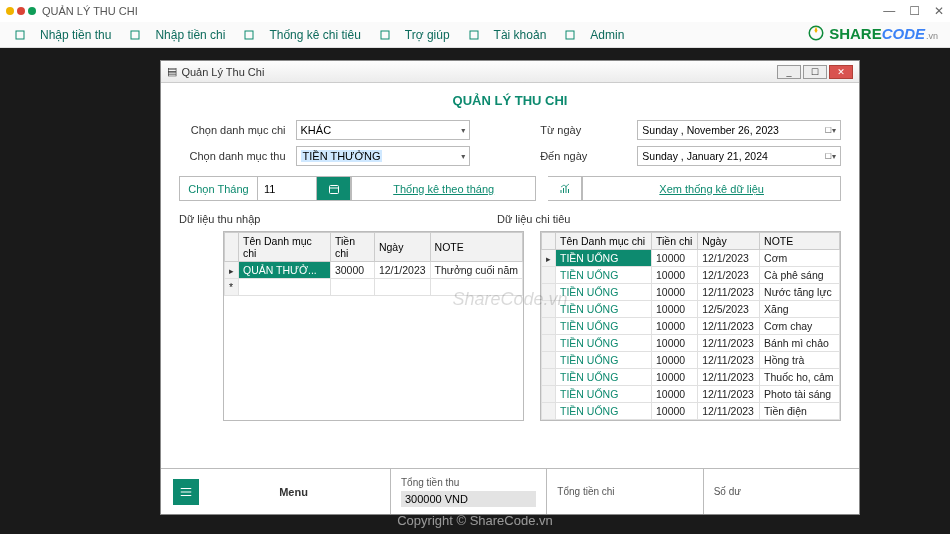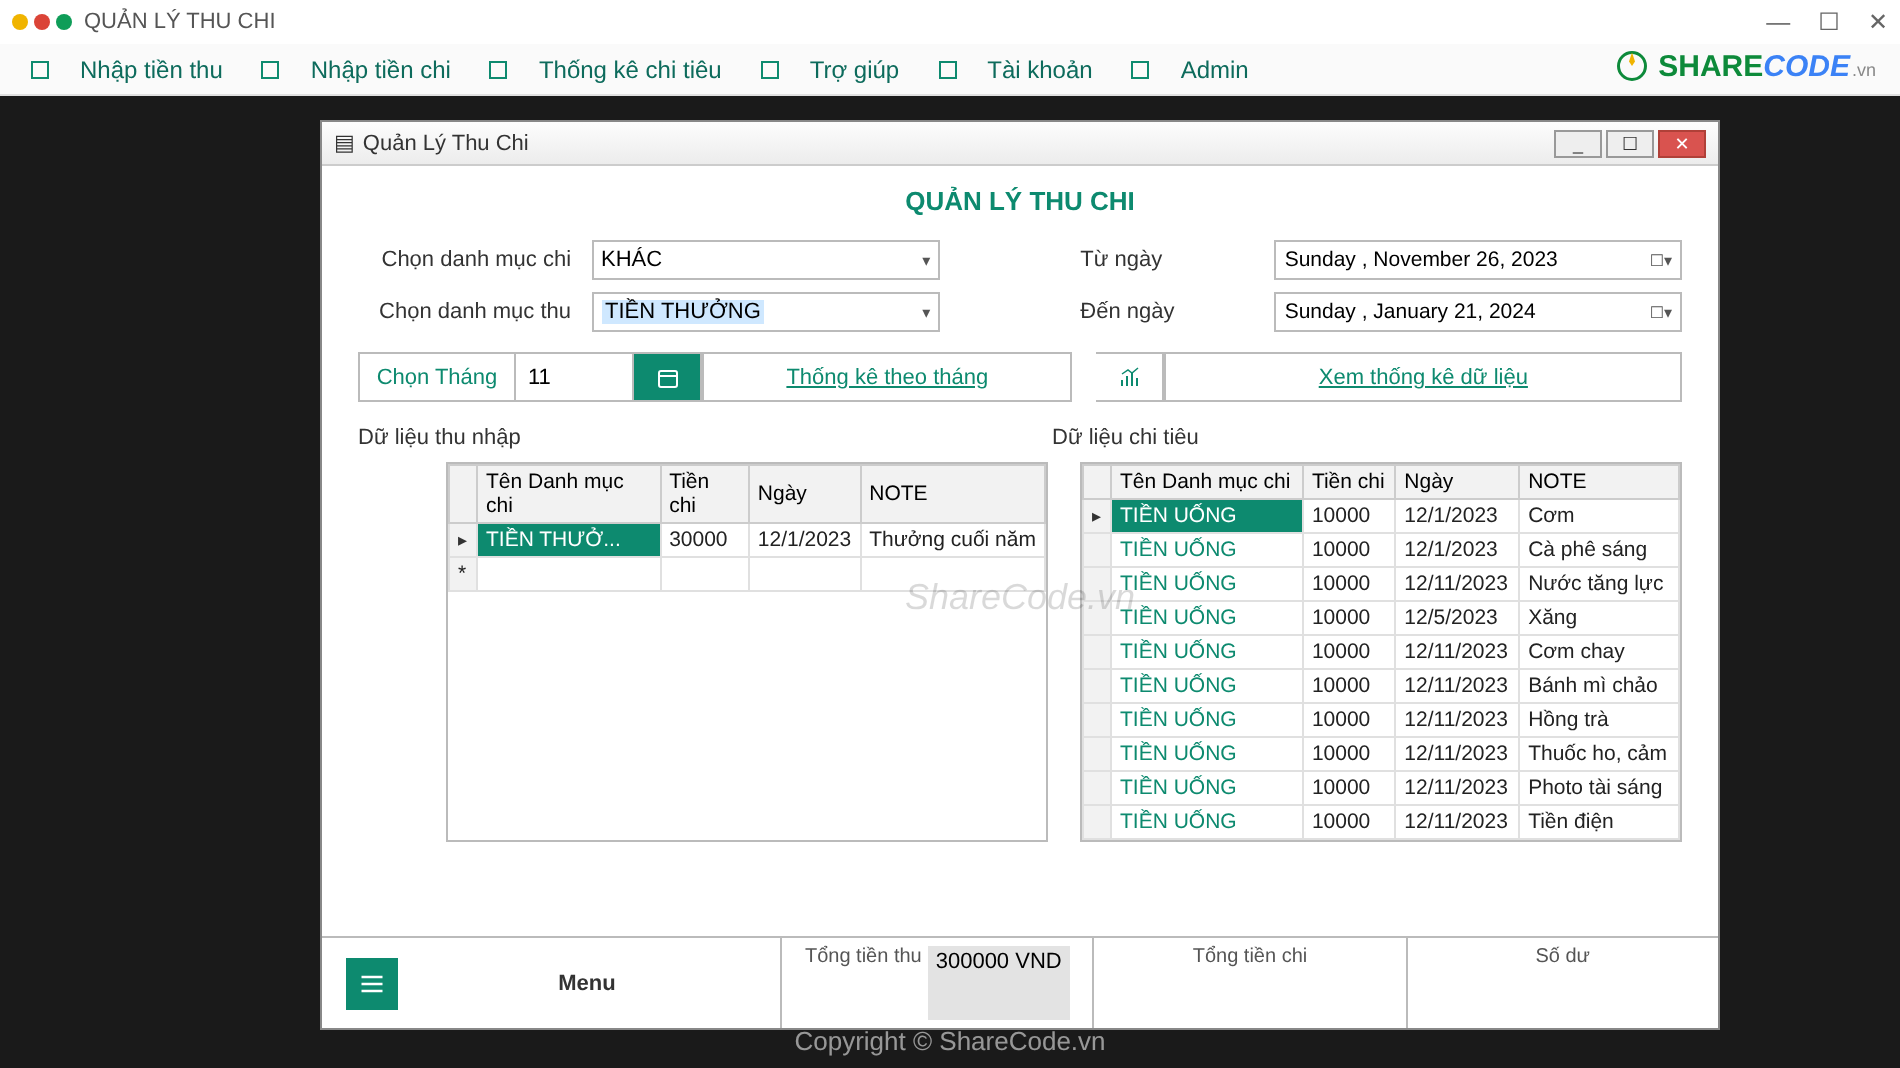"Dữ liệu thu nhập" .panel-labels { gap: 37px -> 8px }
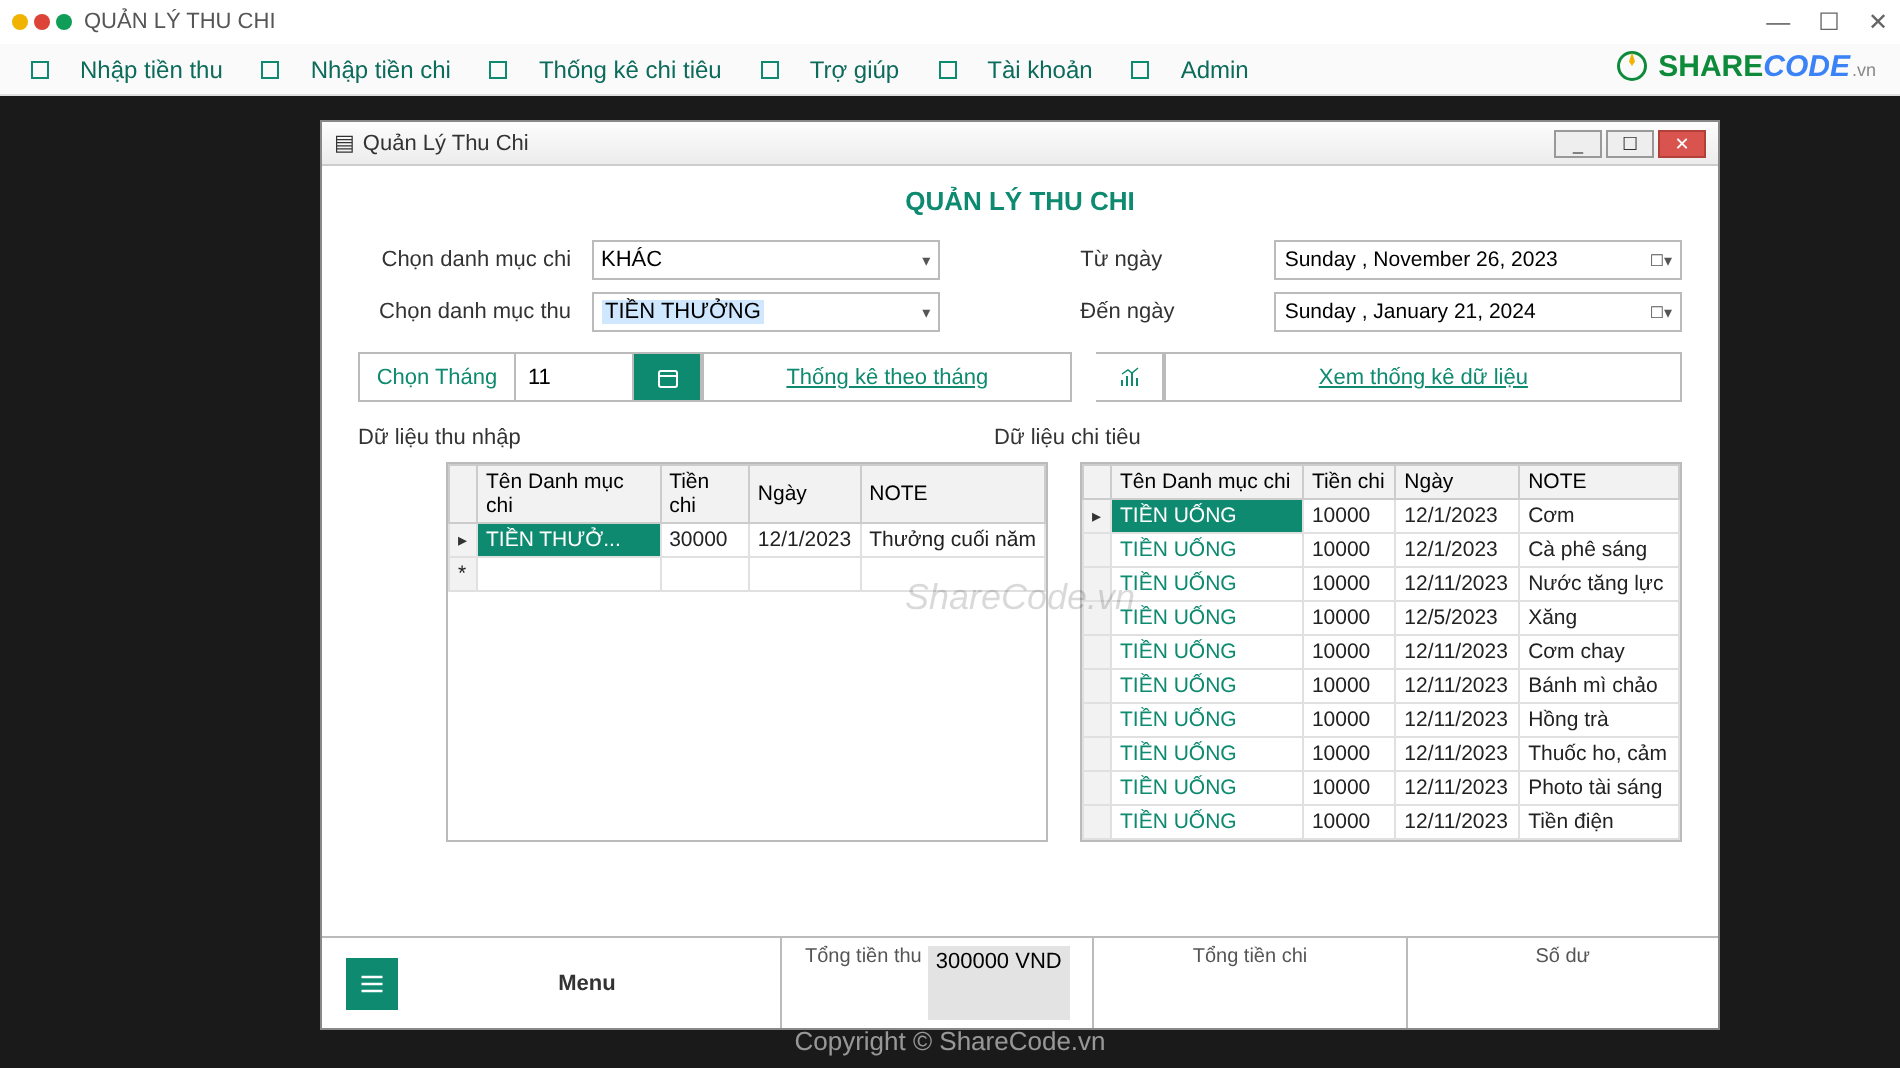"TIỀN THƯỞ..." td.cat { text: TIỀN -> QUẢN }
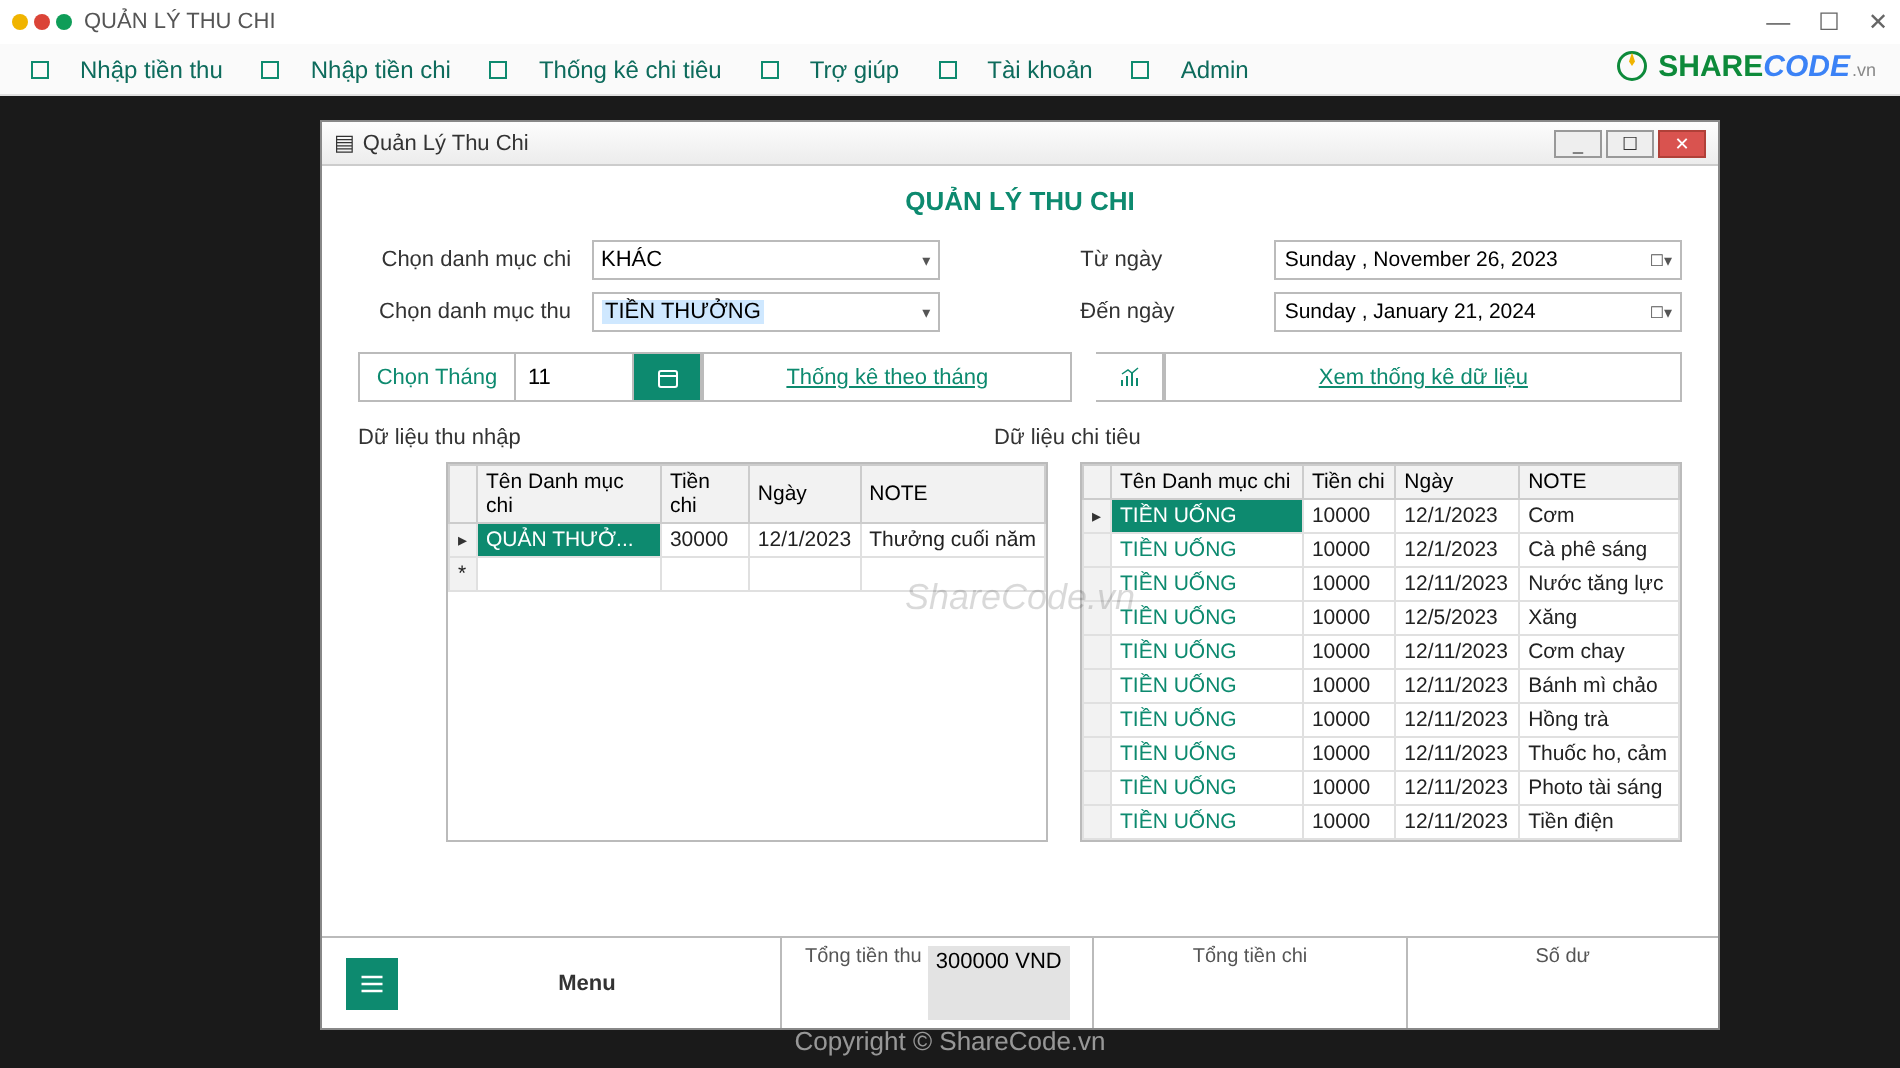"Tổng tiền thu" .footer .stat { flex-direction: row -> column }
